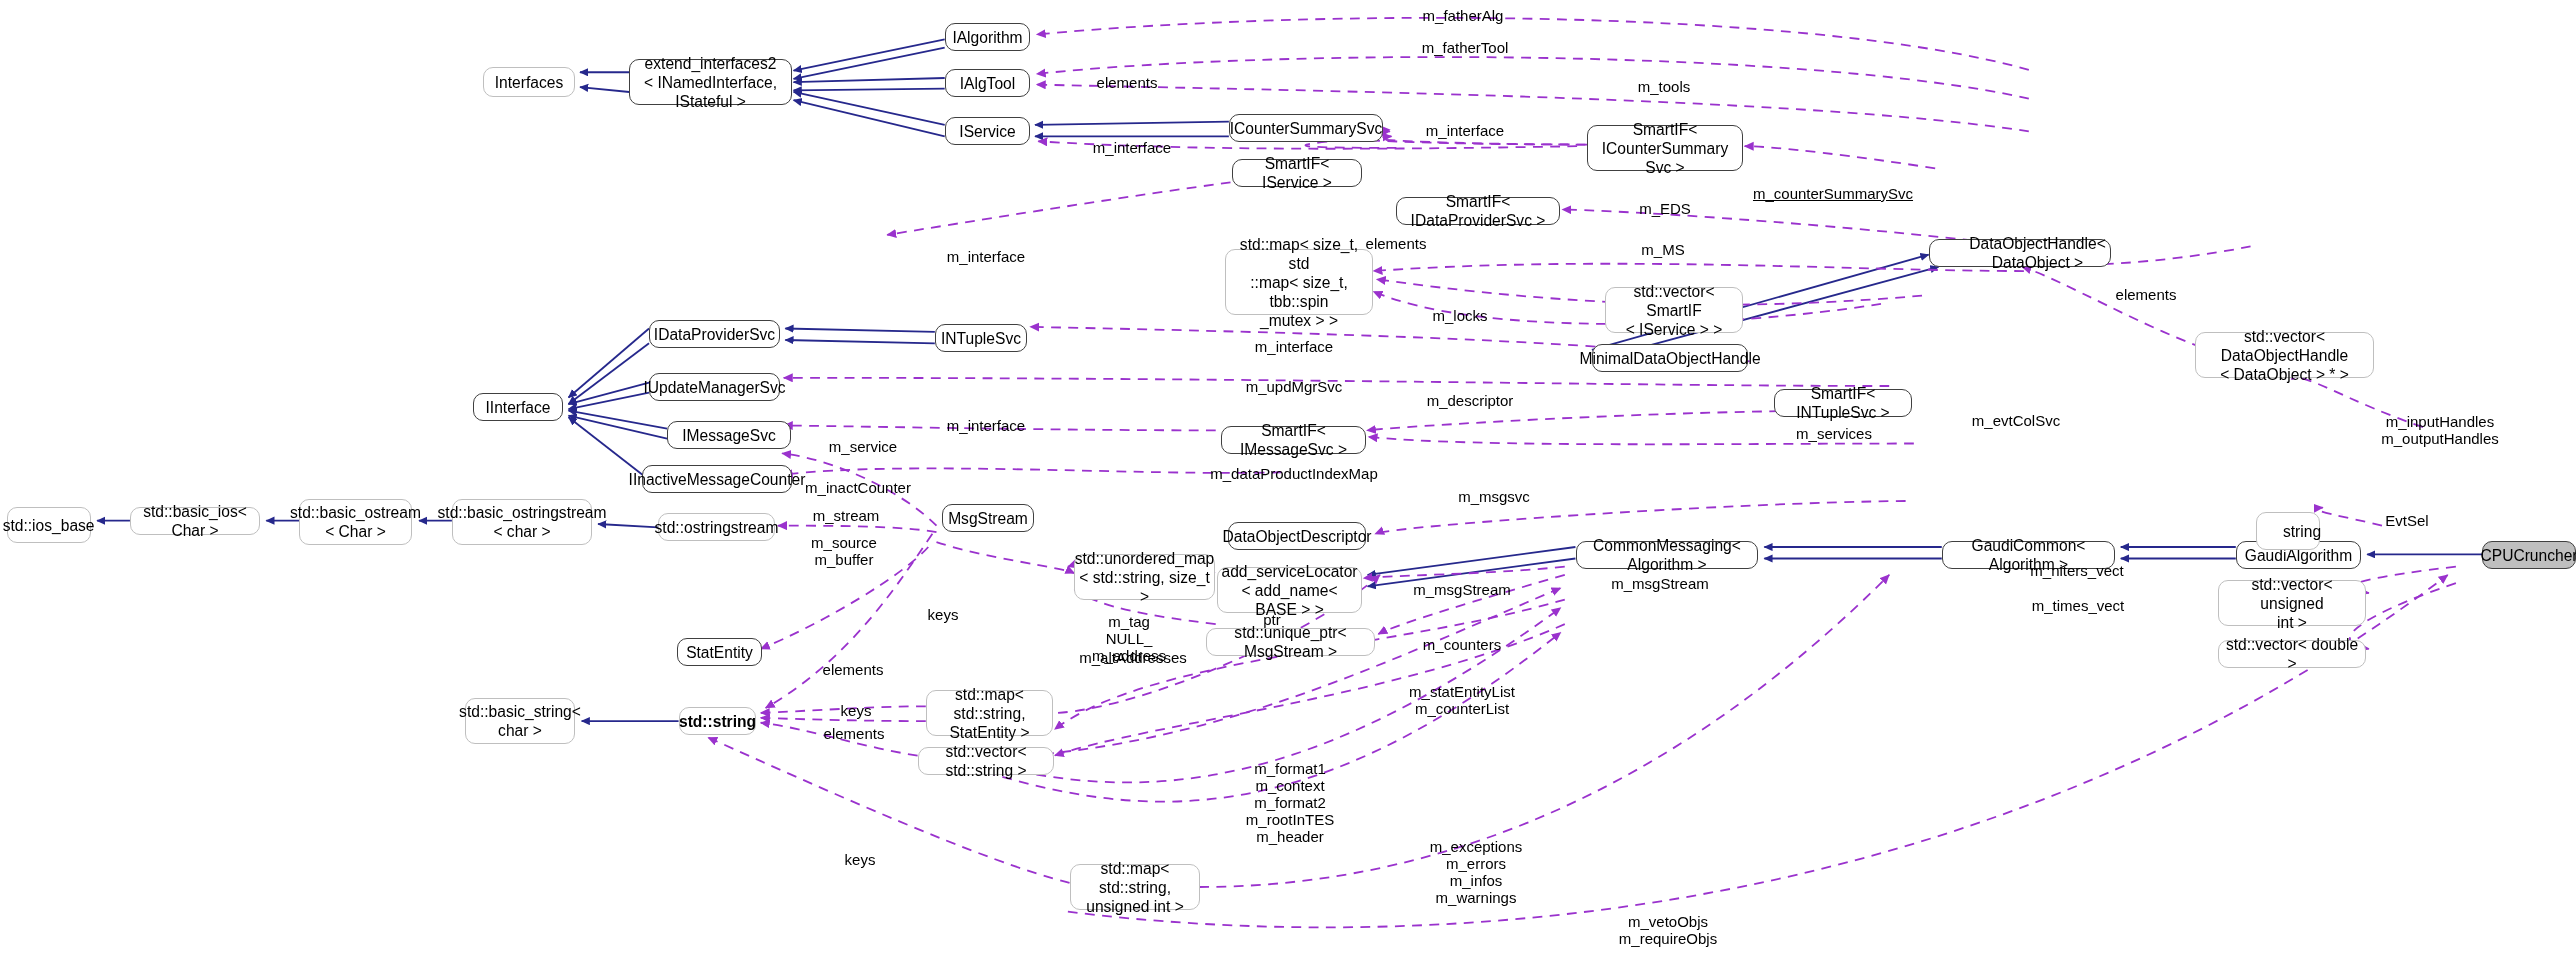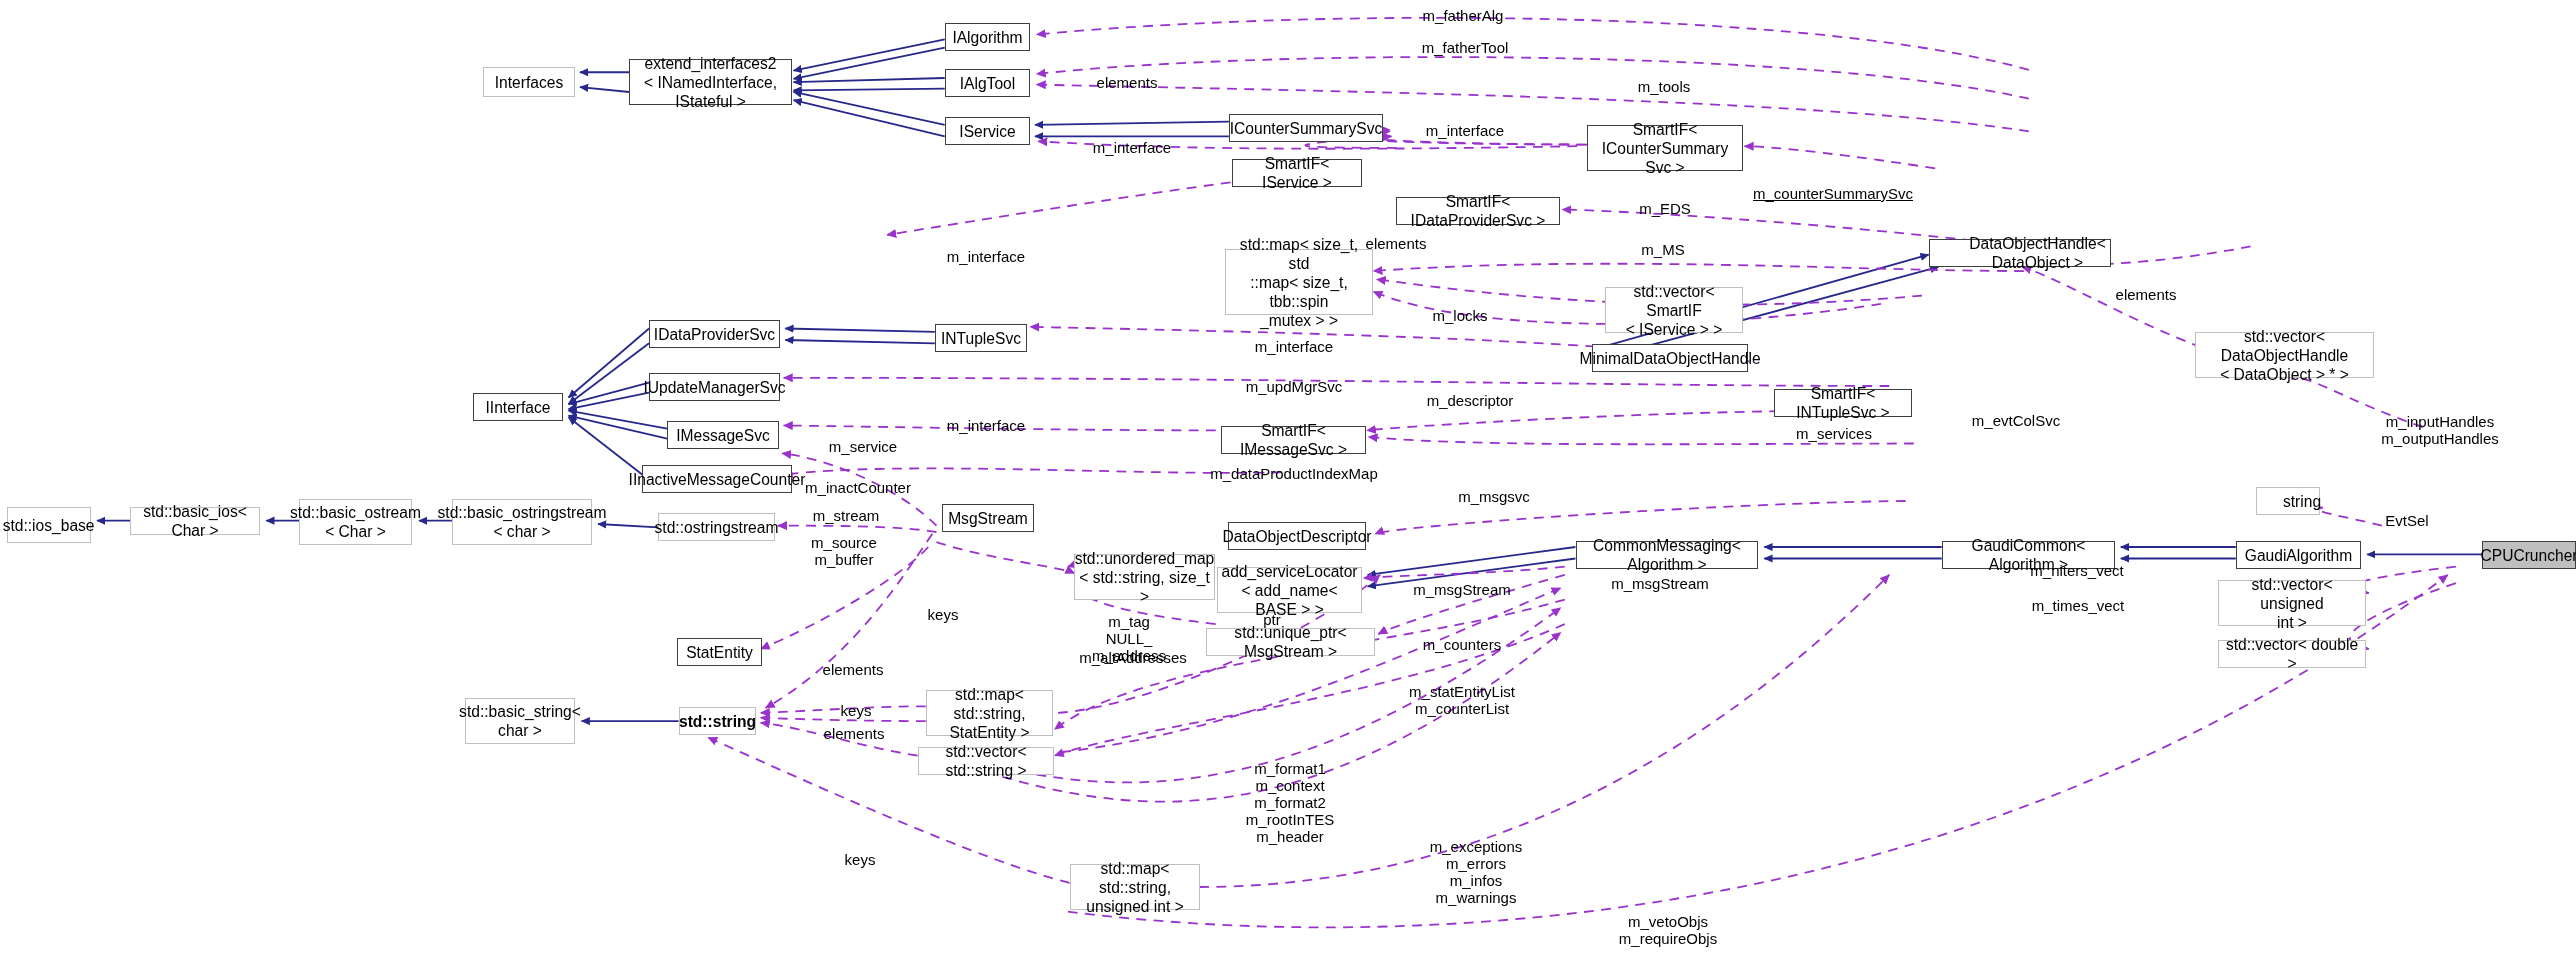"IAlgorithm" .node { border-radius: none -> 10px }
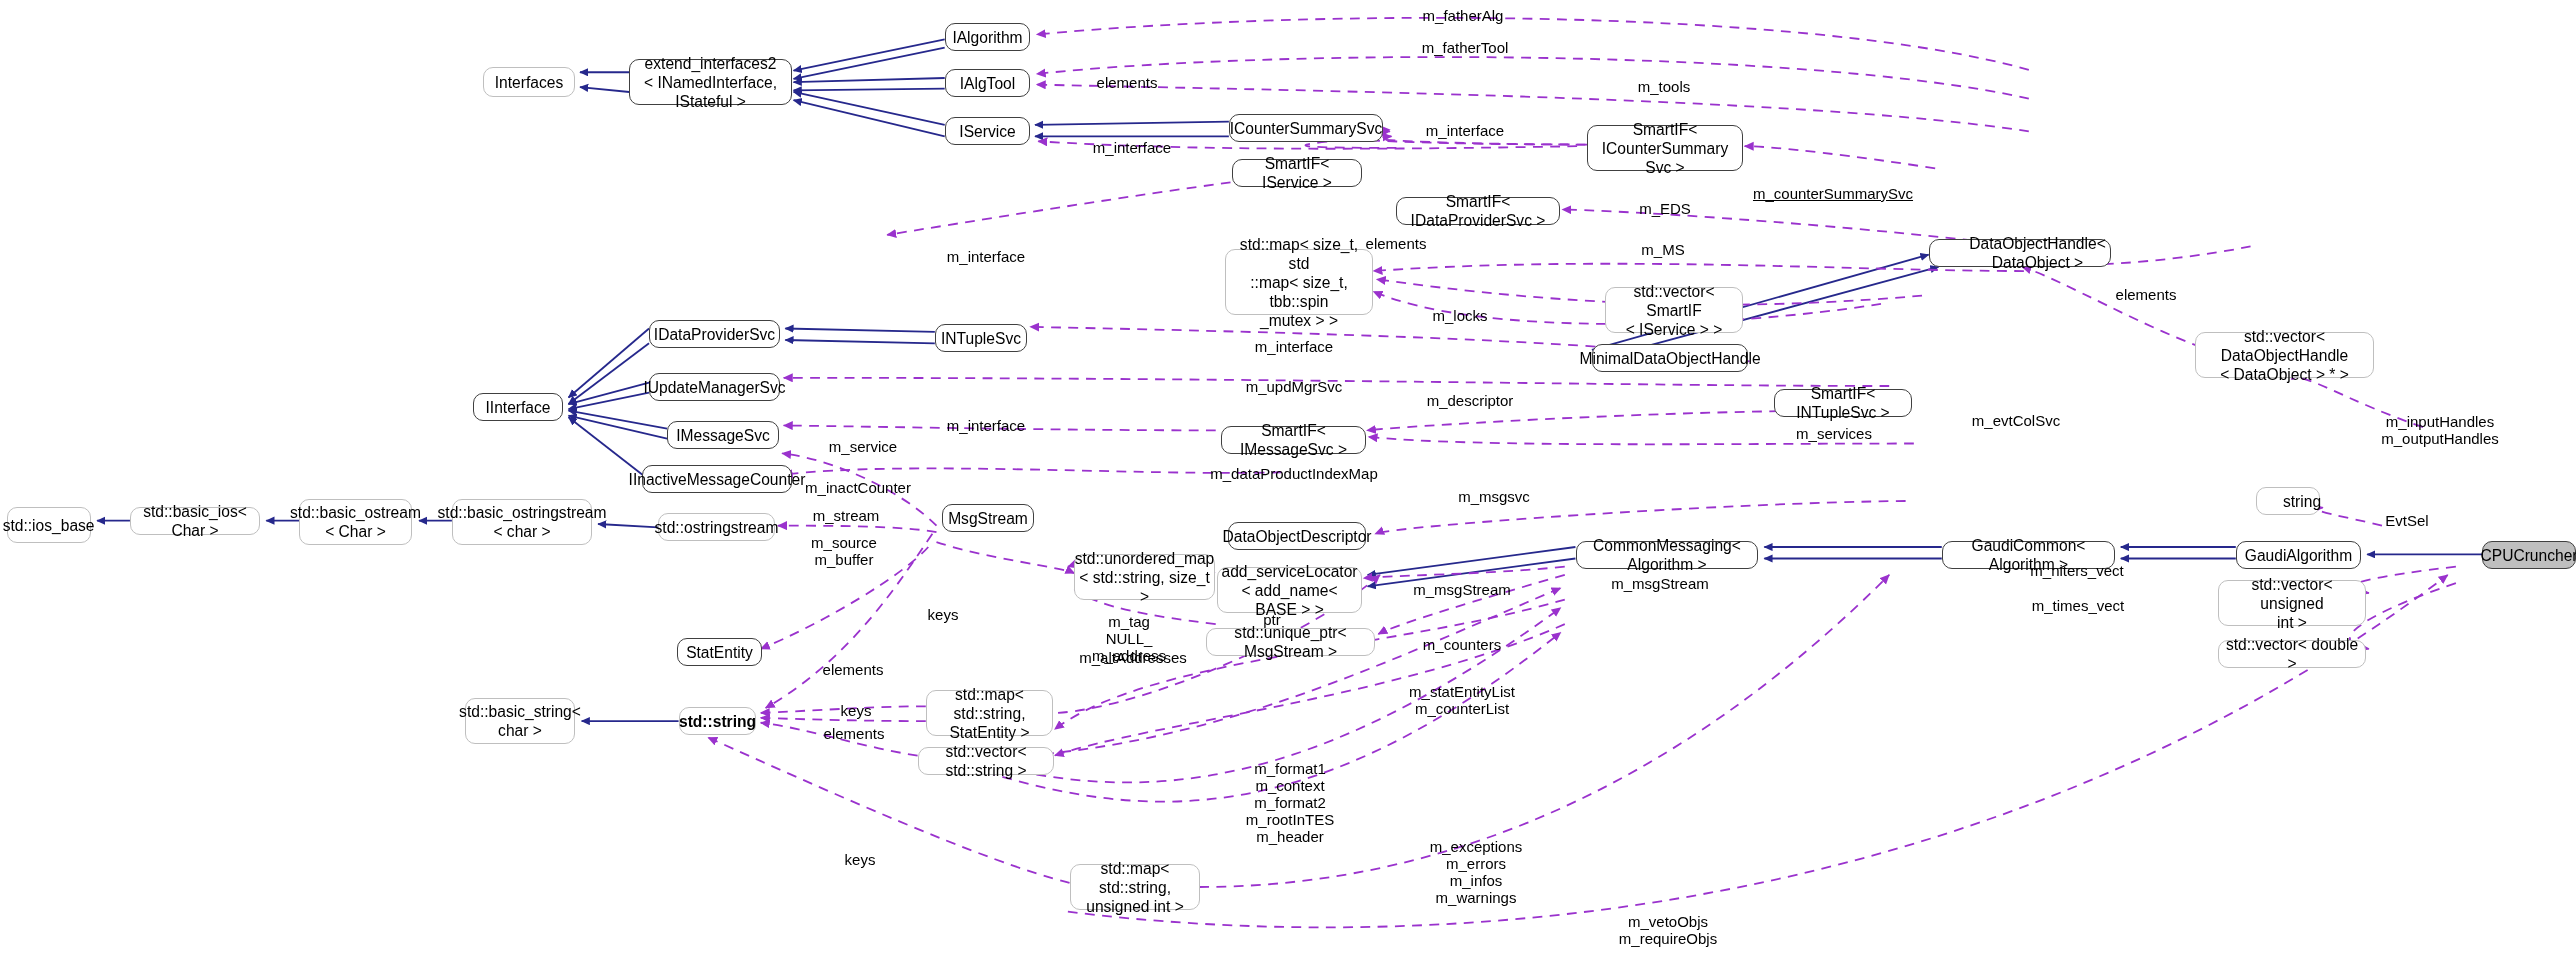"IMessageSvc" div.node { width: 112px -> 124px }
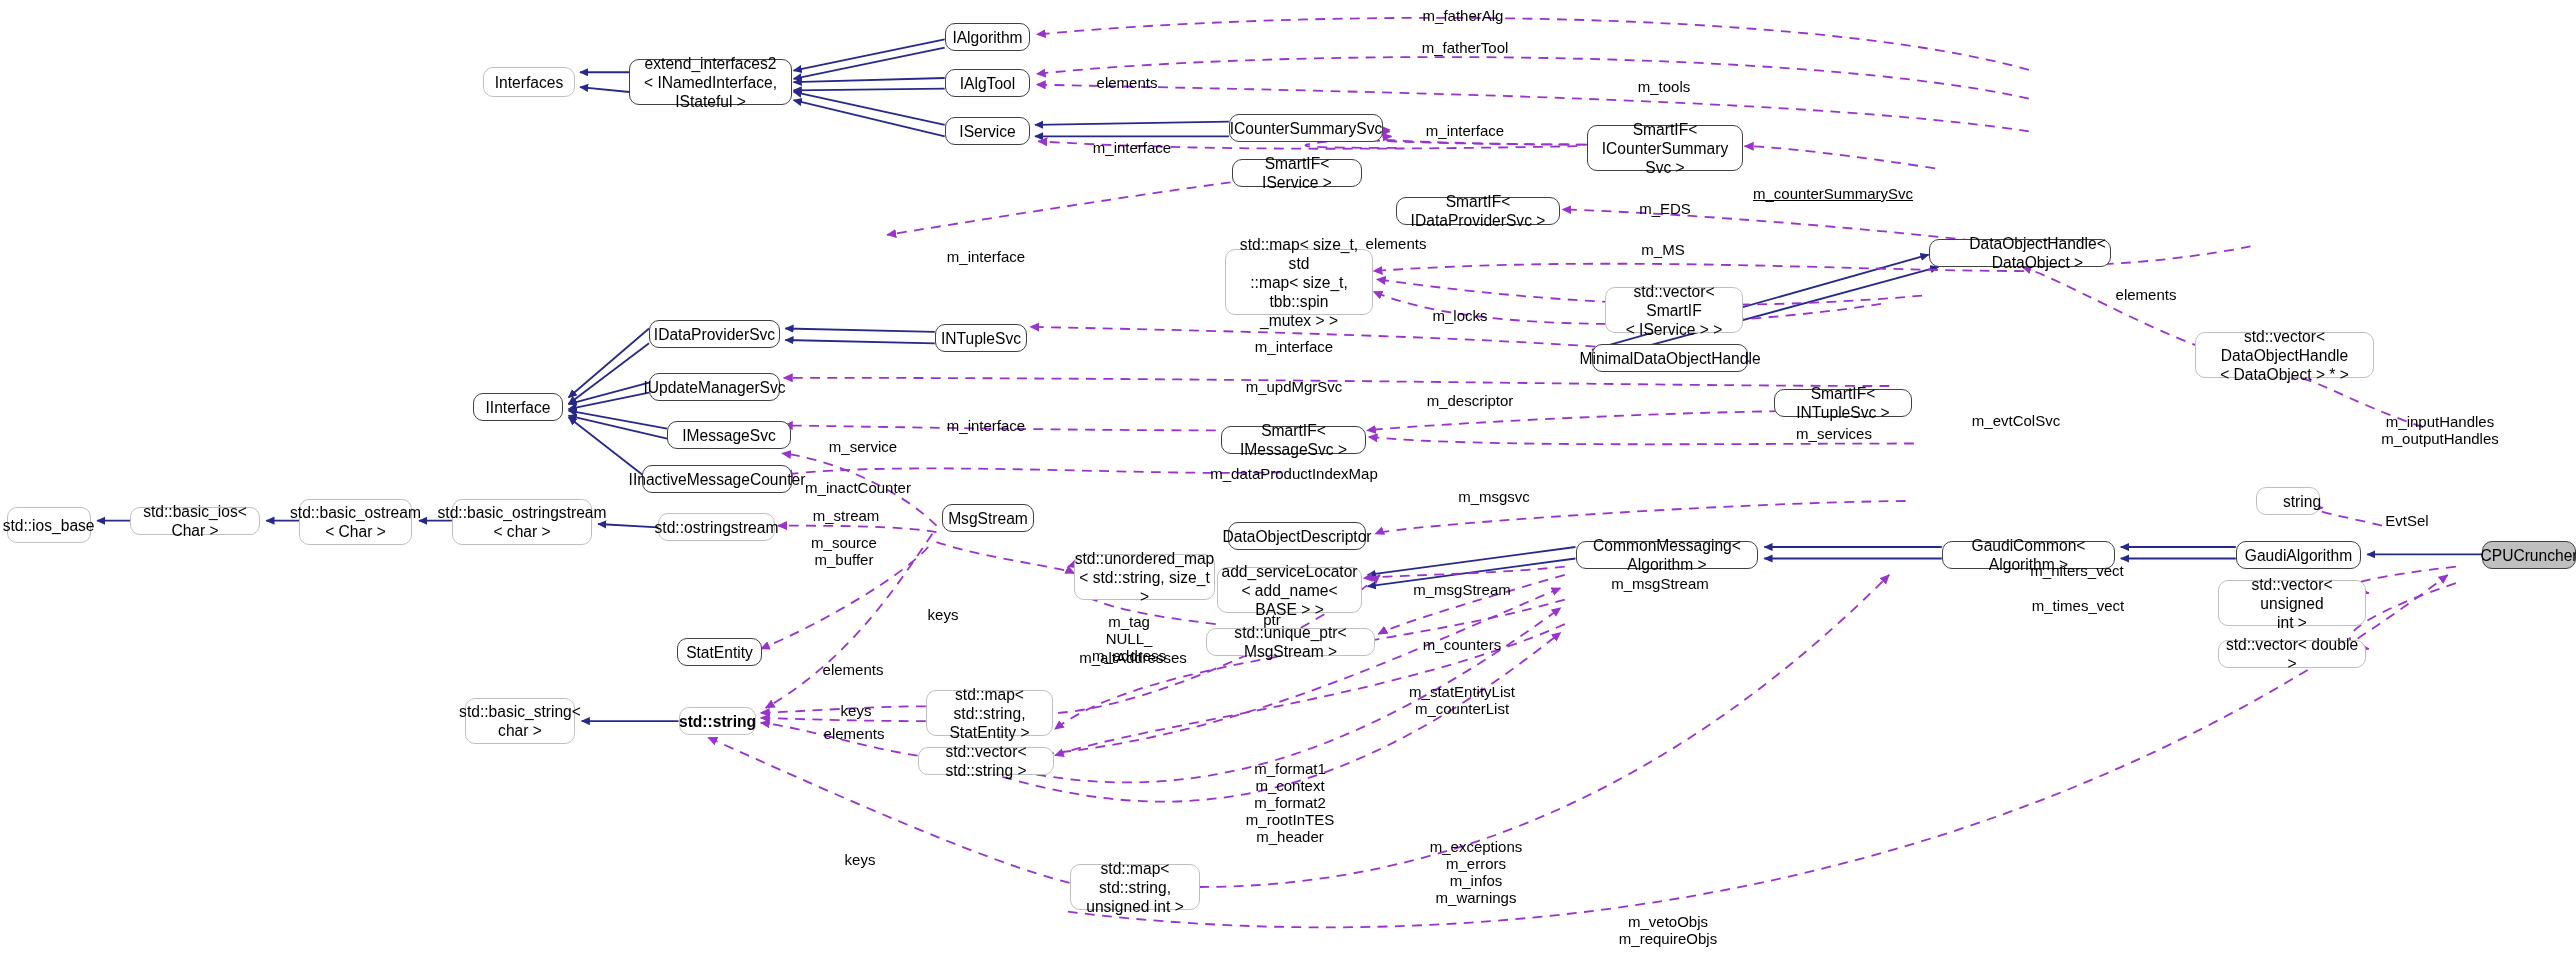"string" div.node { height: 28px -> 38px; top: 487px -> 512px }
